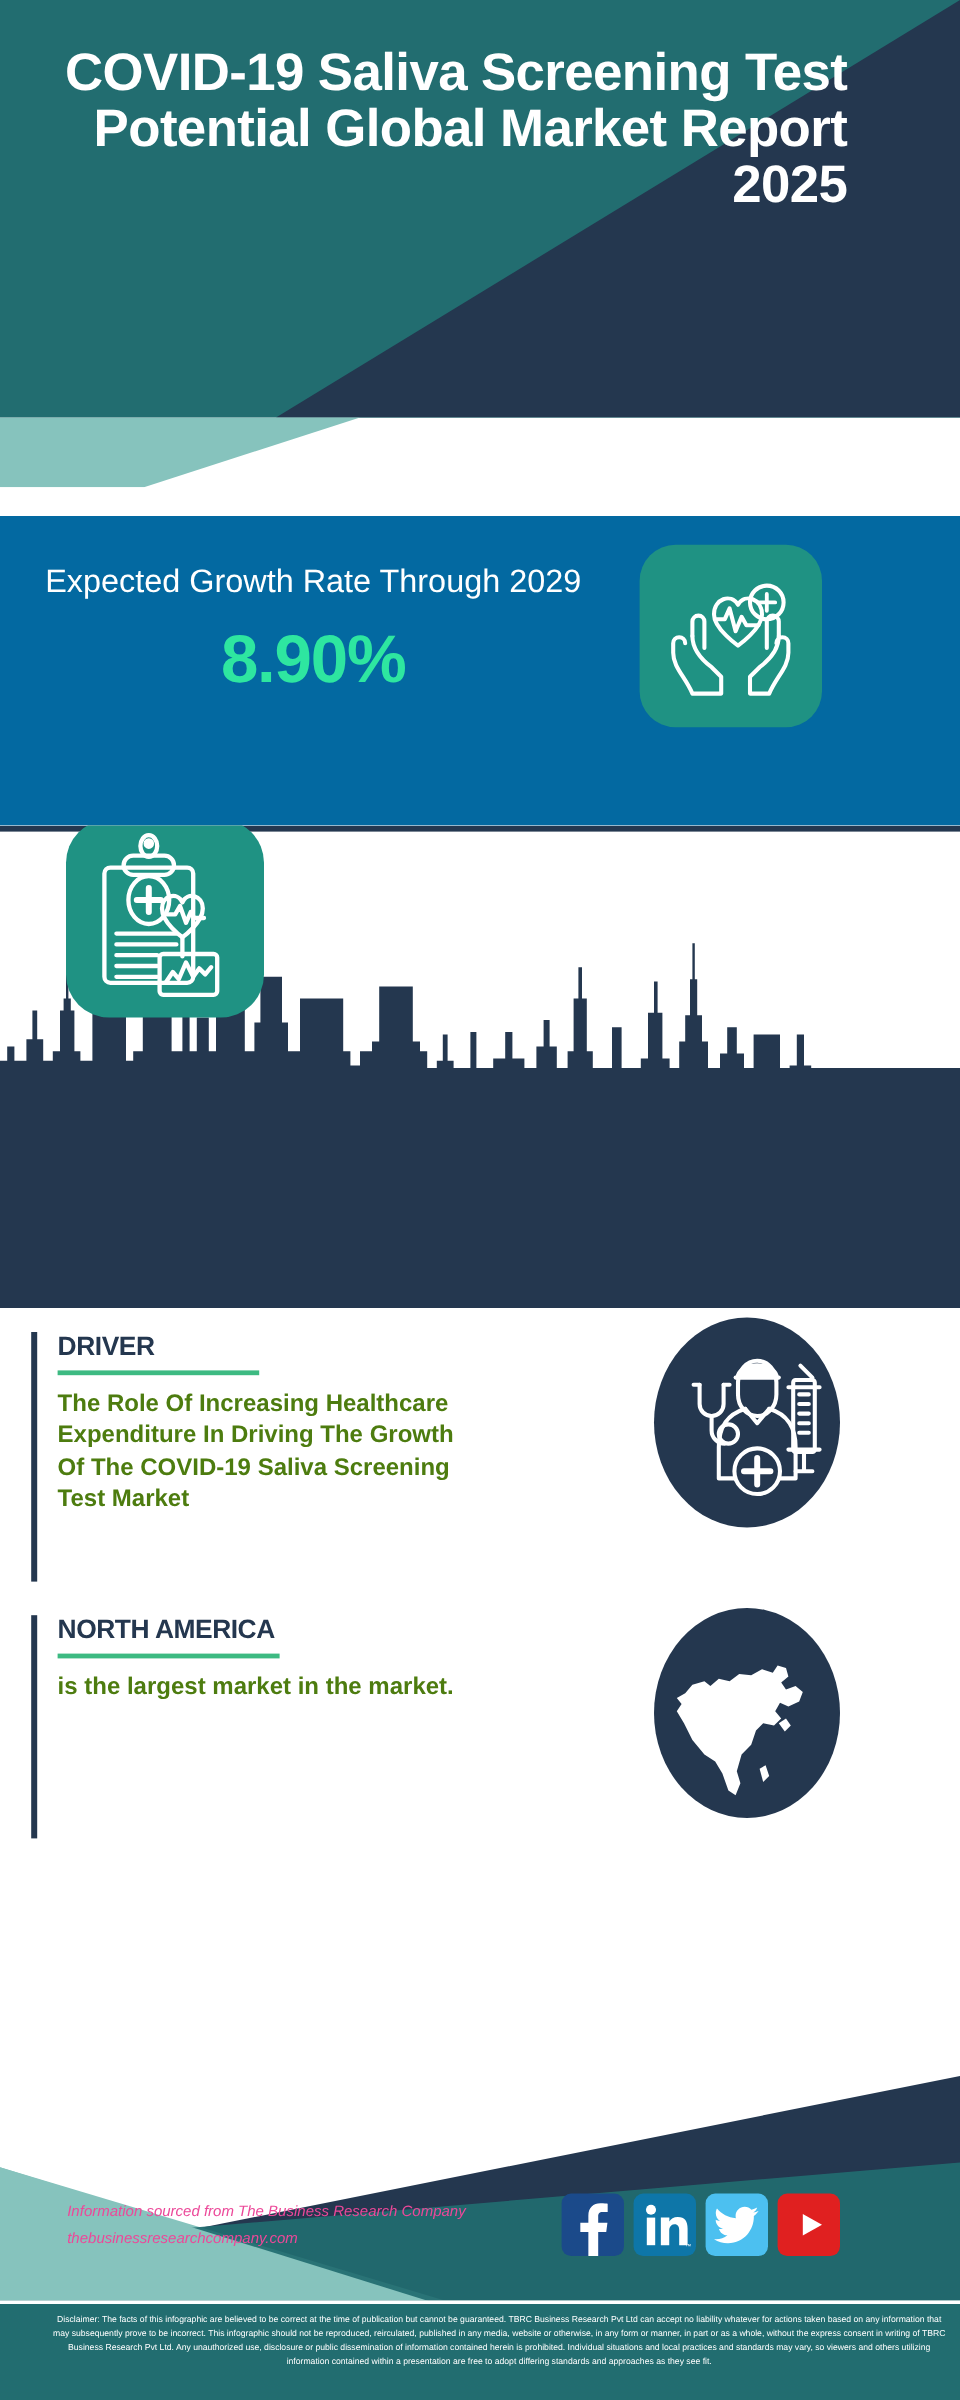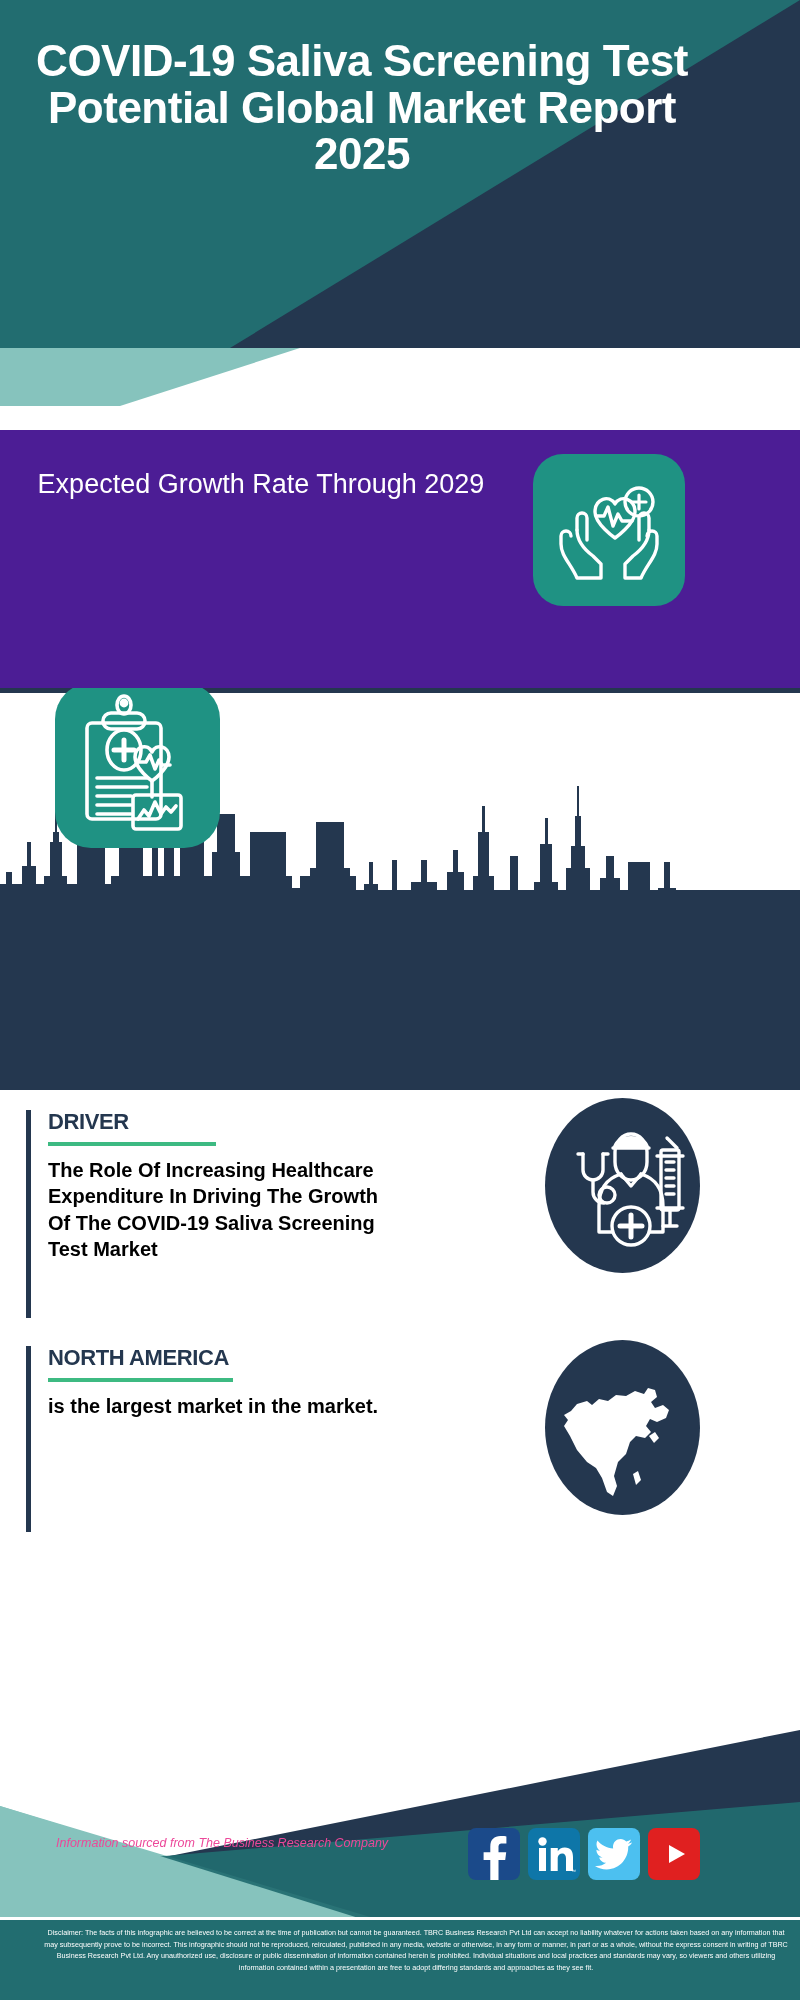"COVID-19 Saliva Screening Test Potential" .header-title { padding: 0 30px -> 0 18px; text-align: center -> right }
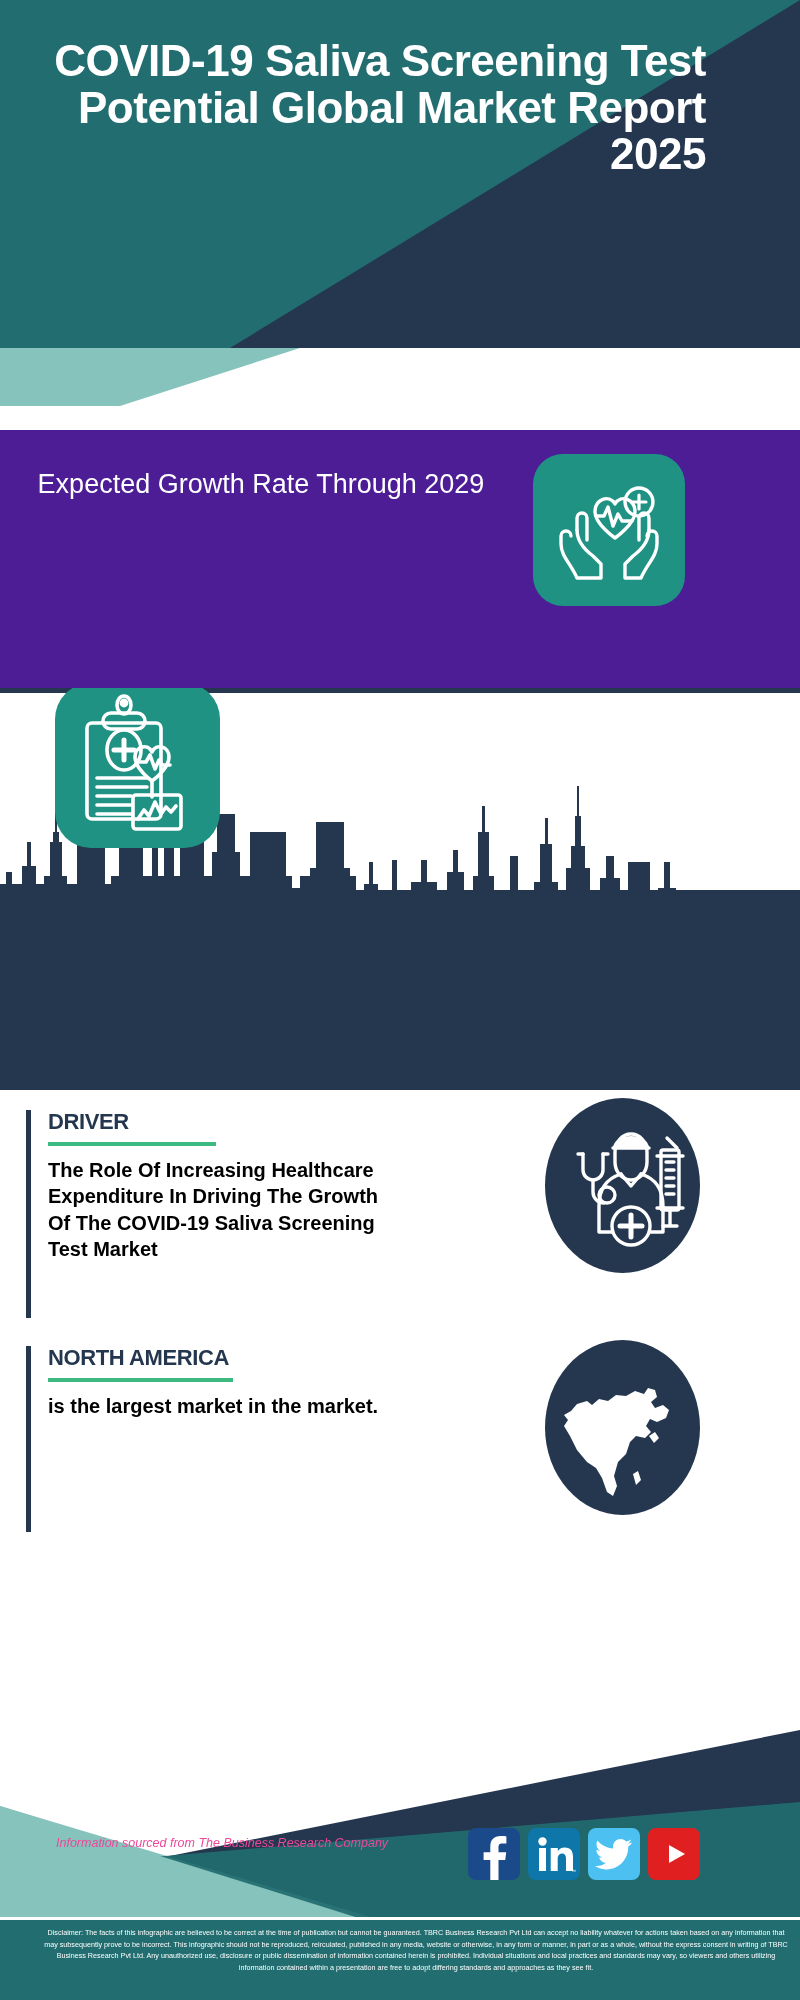"Expected Growth Rate Through 2029" .growth { background: #4c1d95 -> #0369a1 }
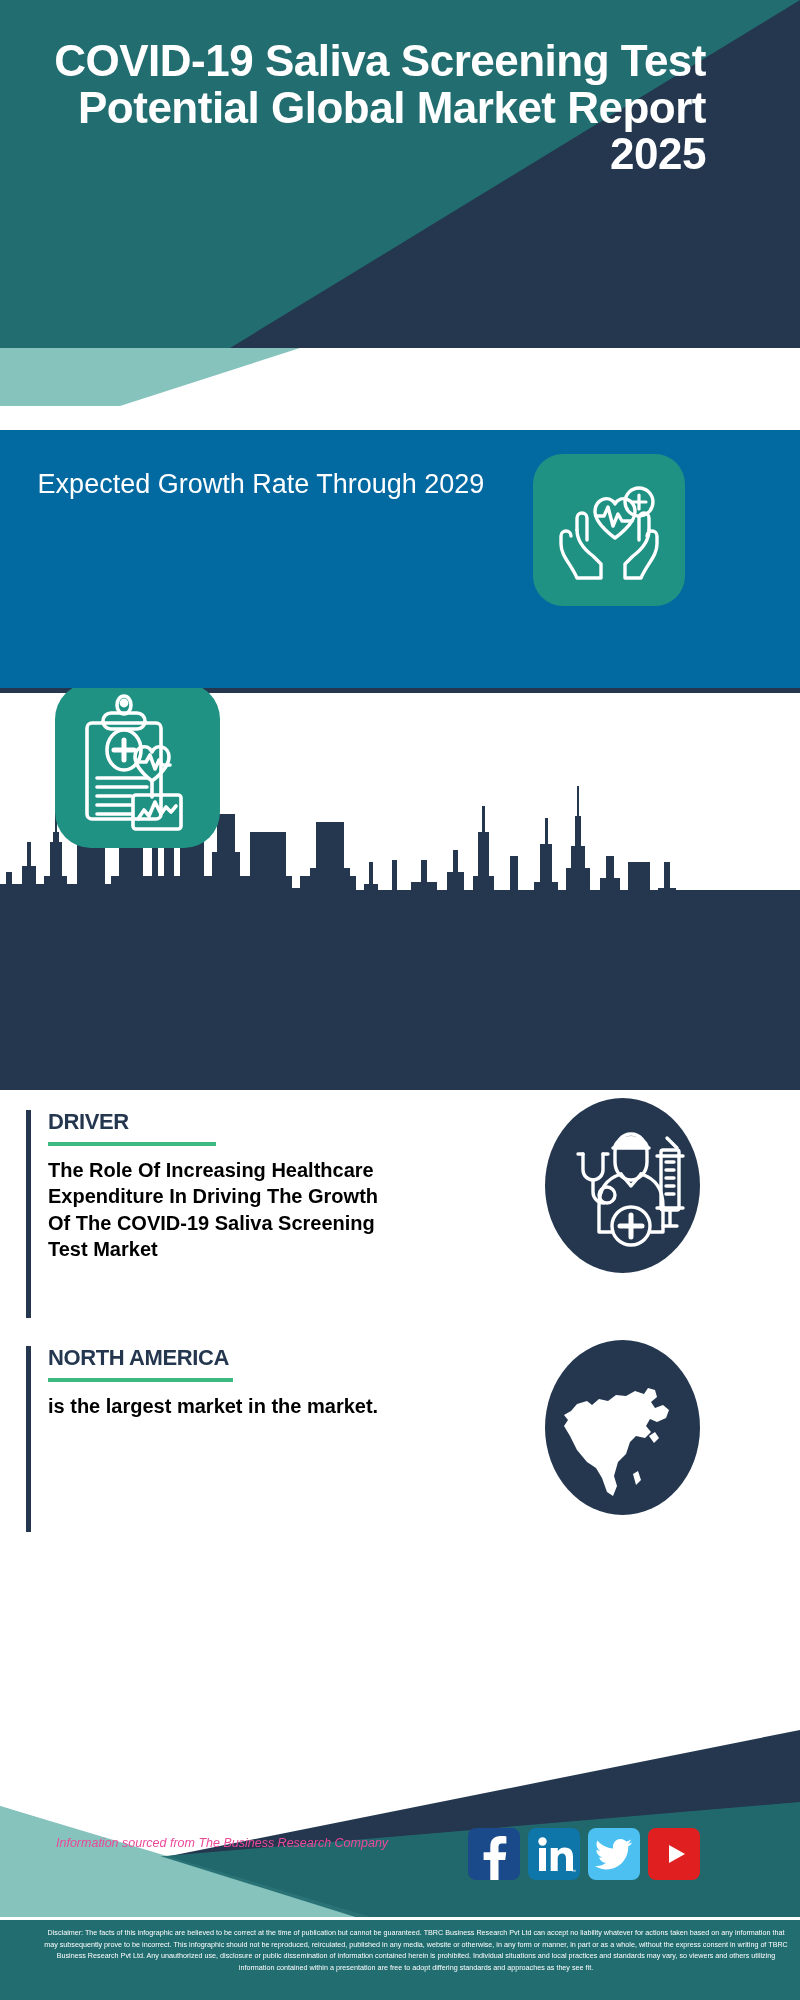"8.90%" div.growth-value { html: none -> <div>8.90%</div> }
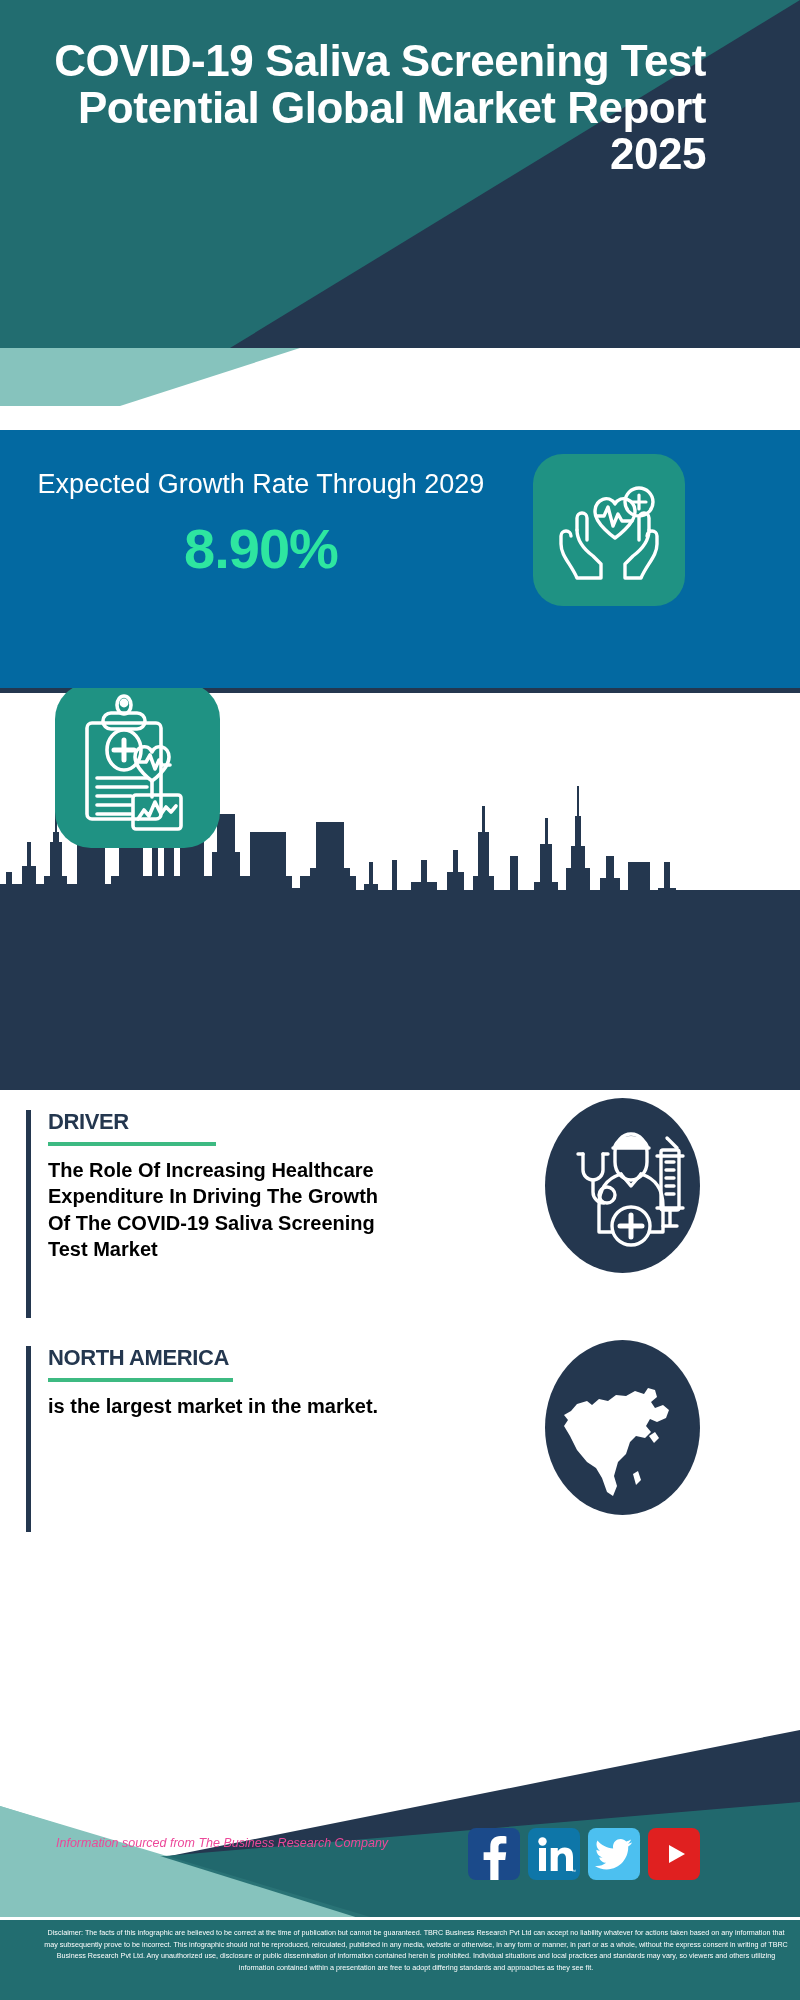"The Role Of Increasing Healthcare" .card-text { color: #000000 -> #4d7c0f }
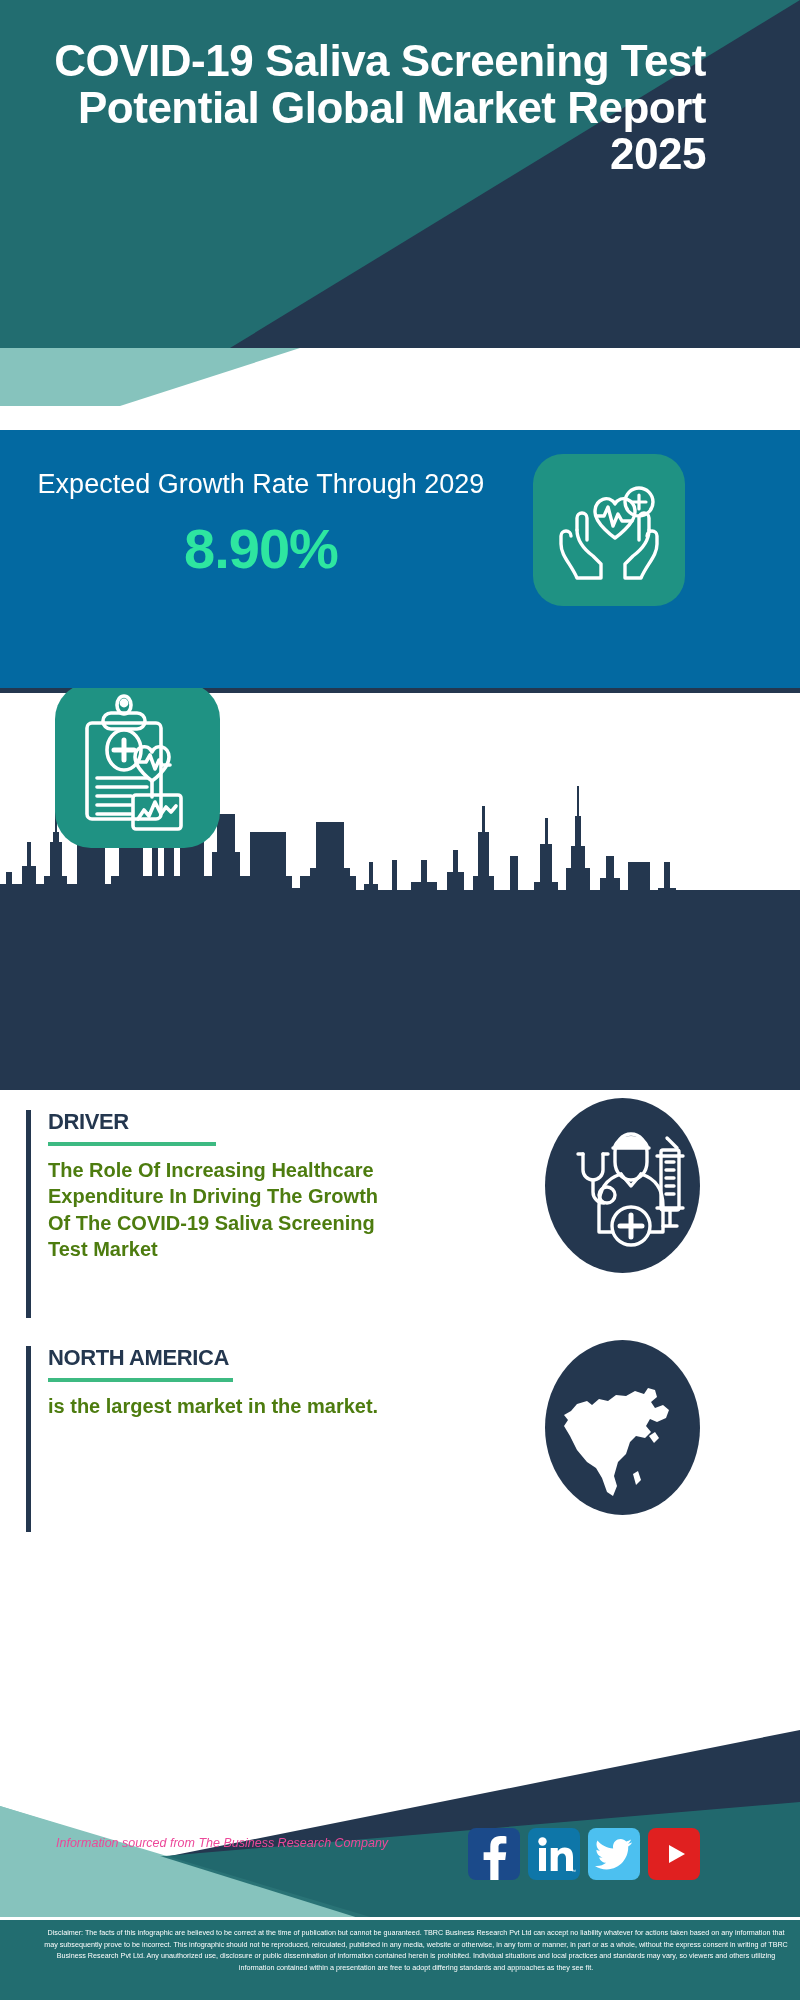"thebusinessresearchcompany.com" div { html: none -> <div>thebusinessresearchcompany.com</div> }
